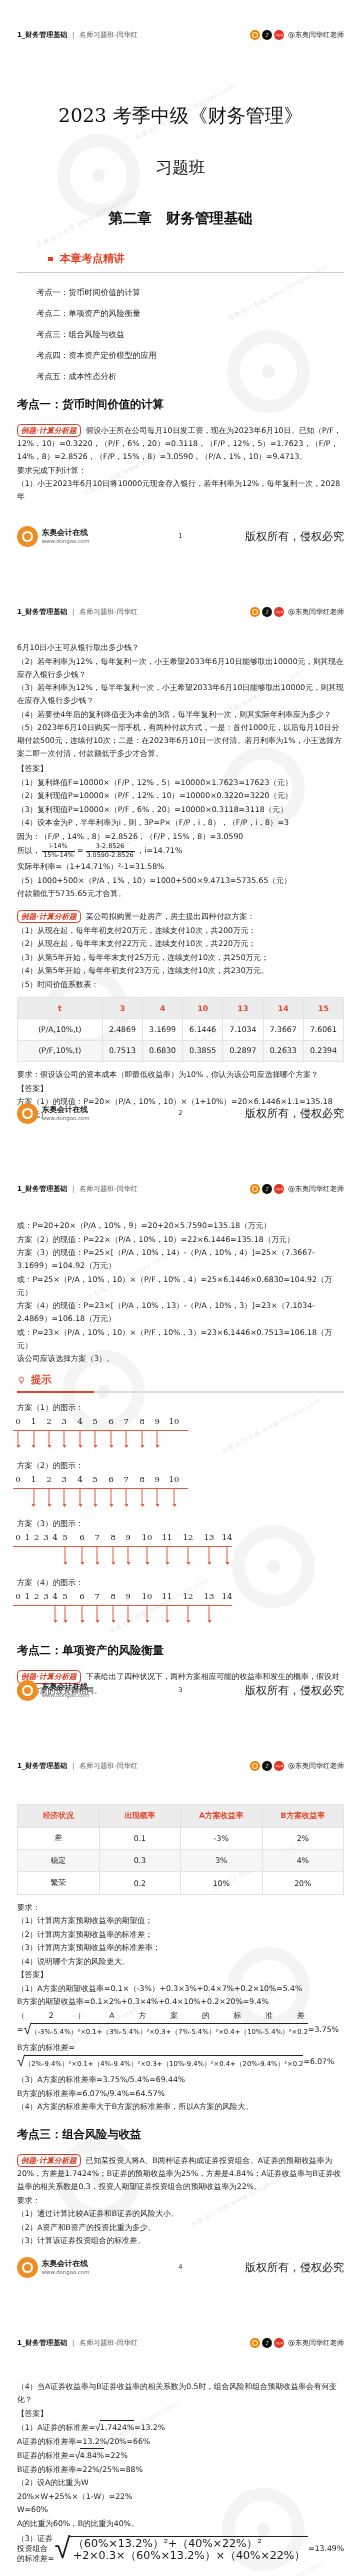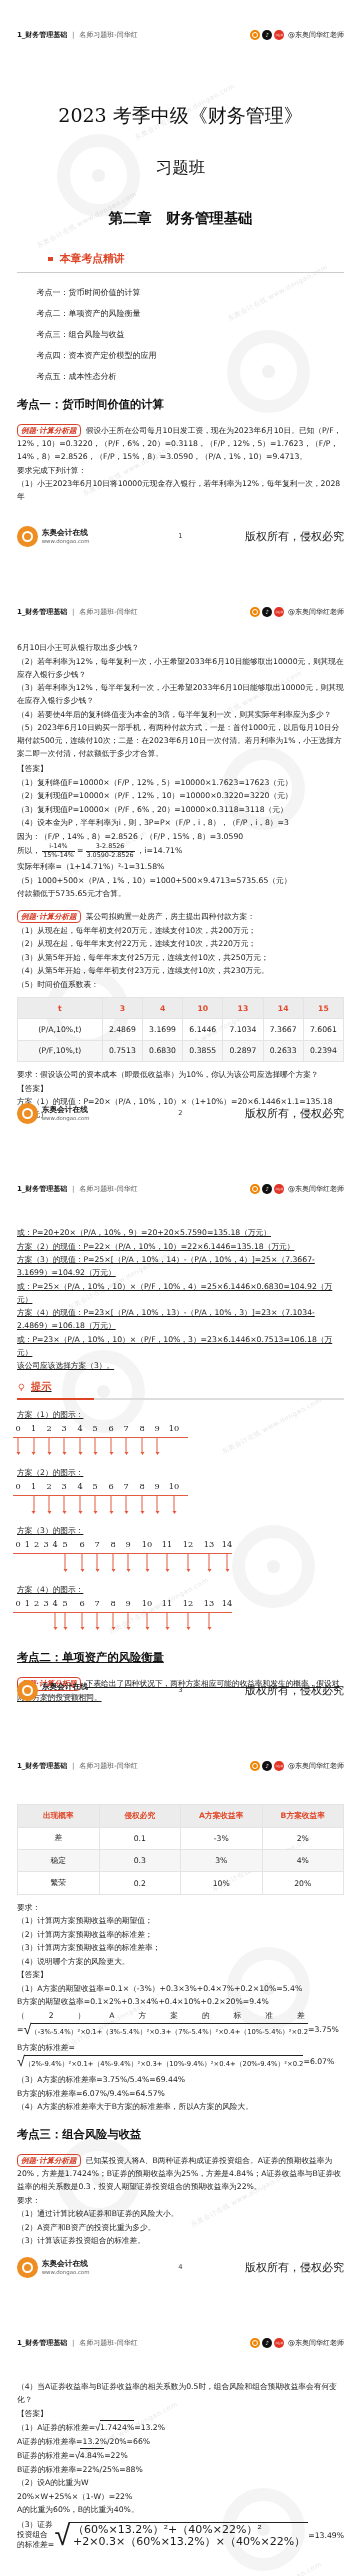"或：P=20+20×（P/A，10%，9）=20+20×5.7590=135.1" .c3 { text-decoration: underline -> none; top: 72px -> 65px }
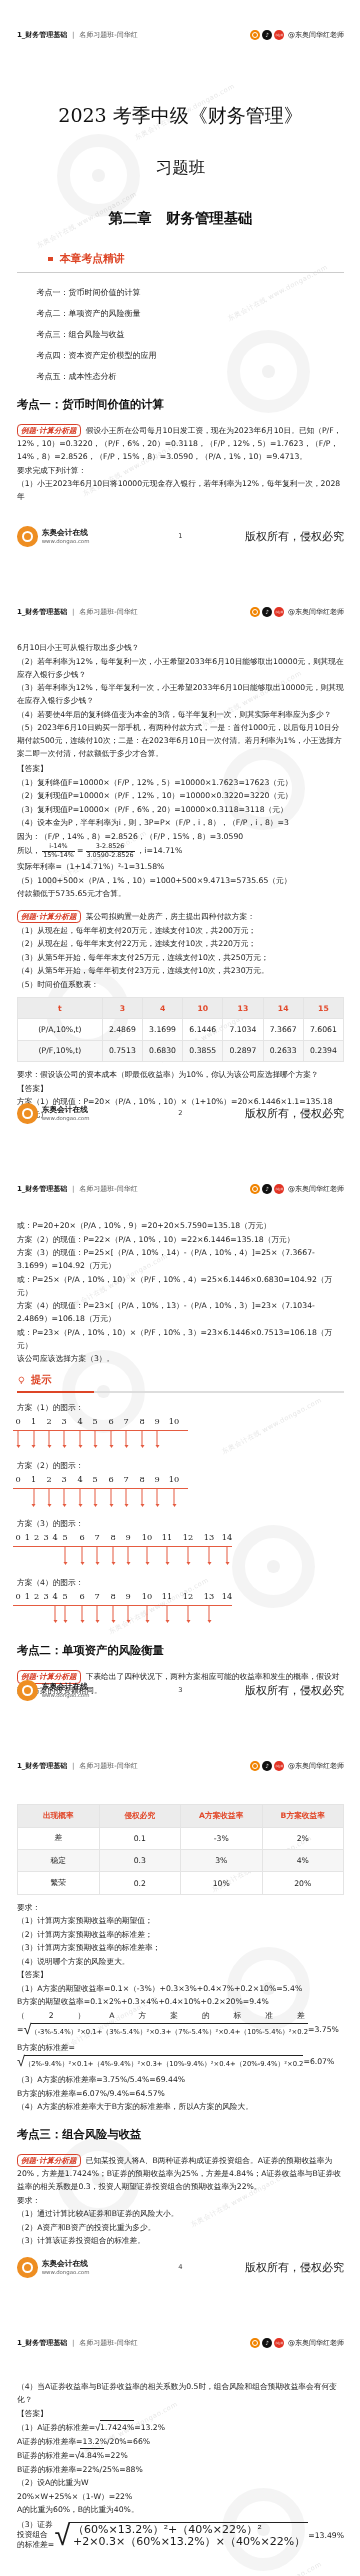"出现概率" th { text: 出现概率 -> 经济状况 }
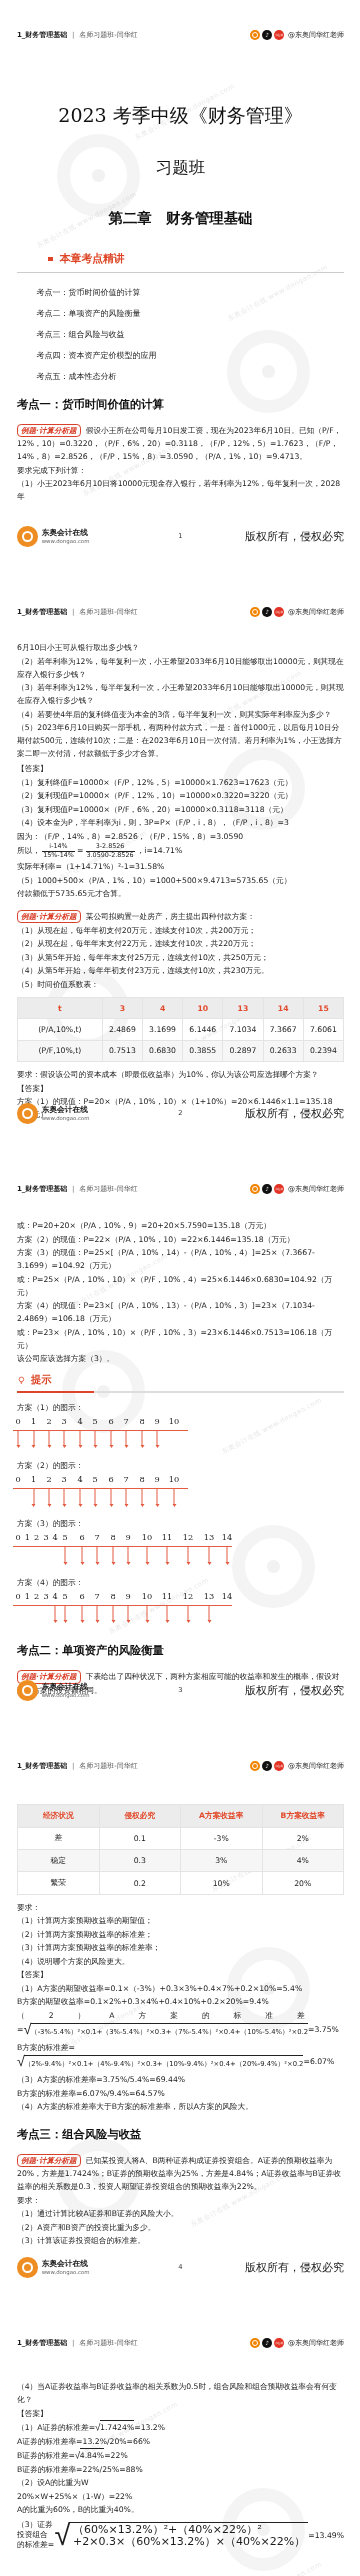"侵权必究" th { text: 侵权必究 -> 出现概率 }
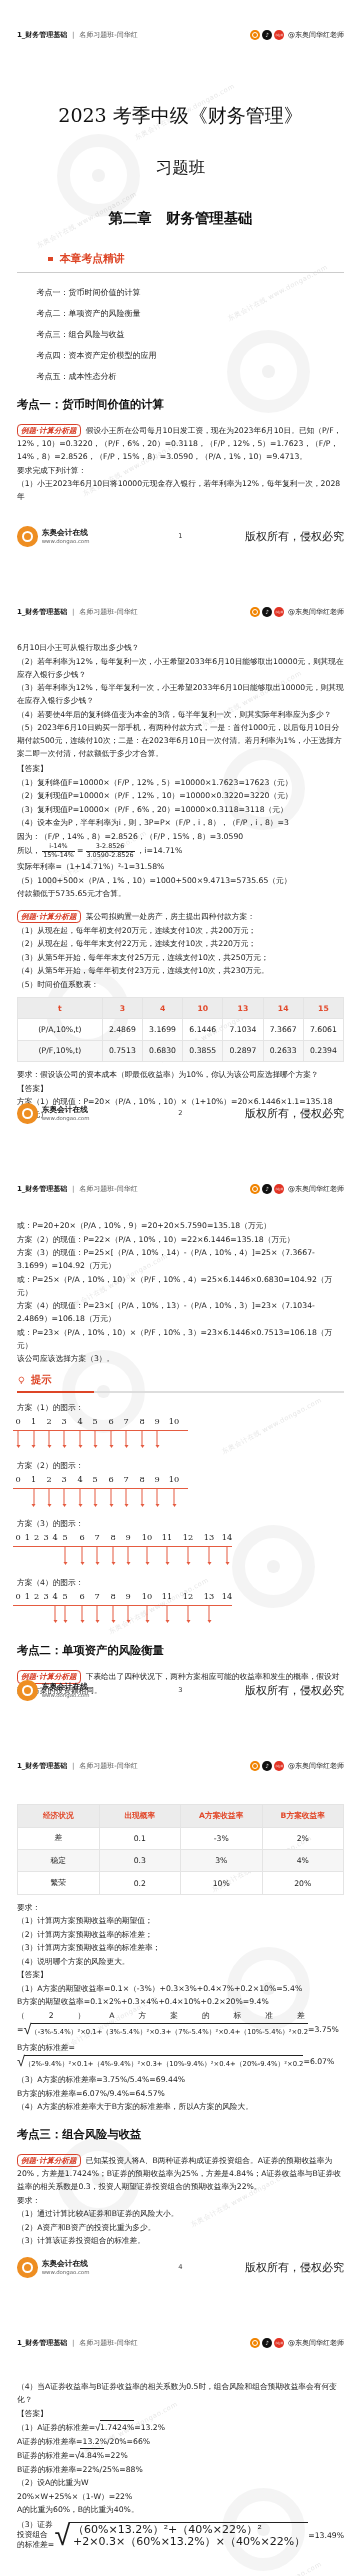"W=60%" div.line { html: none -> <div>W=60%</div> }
